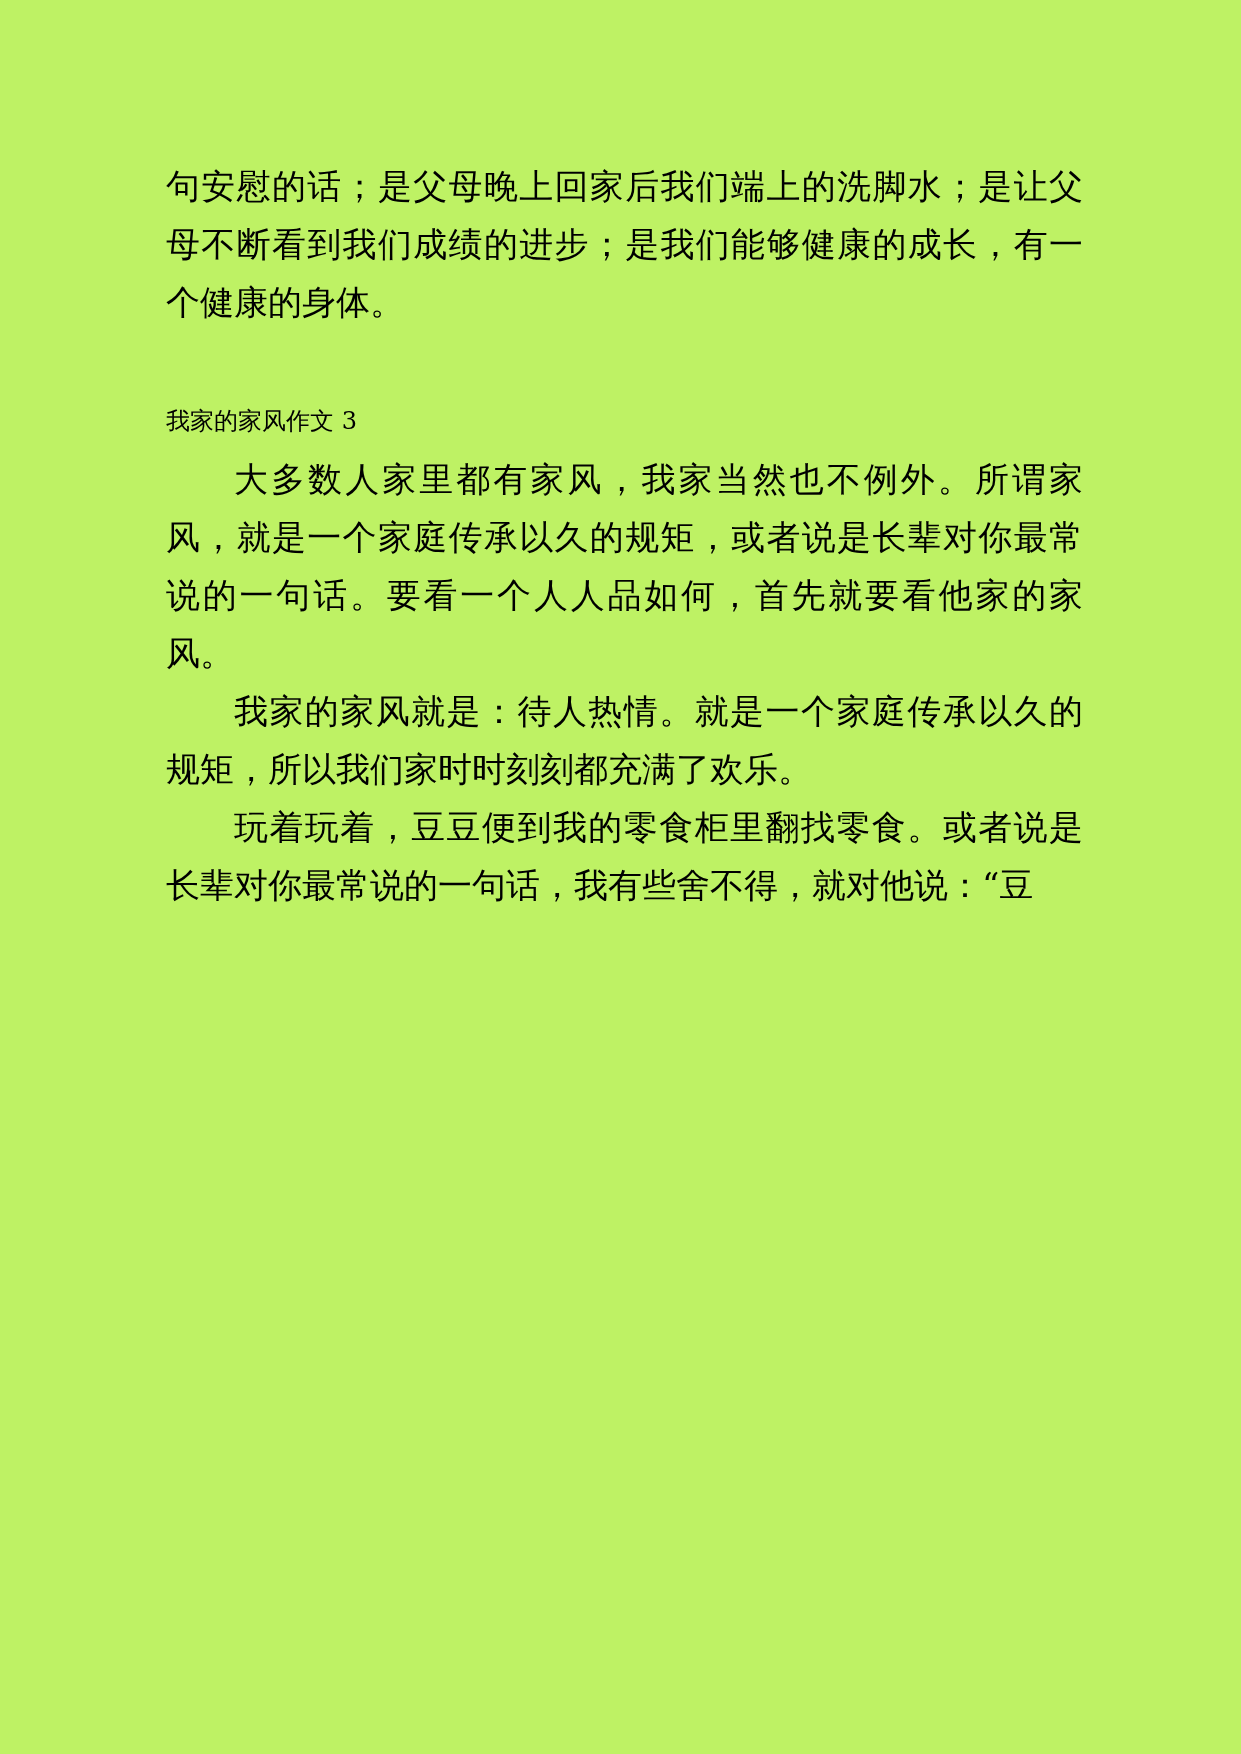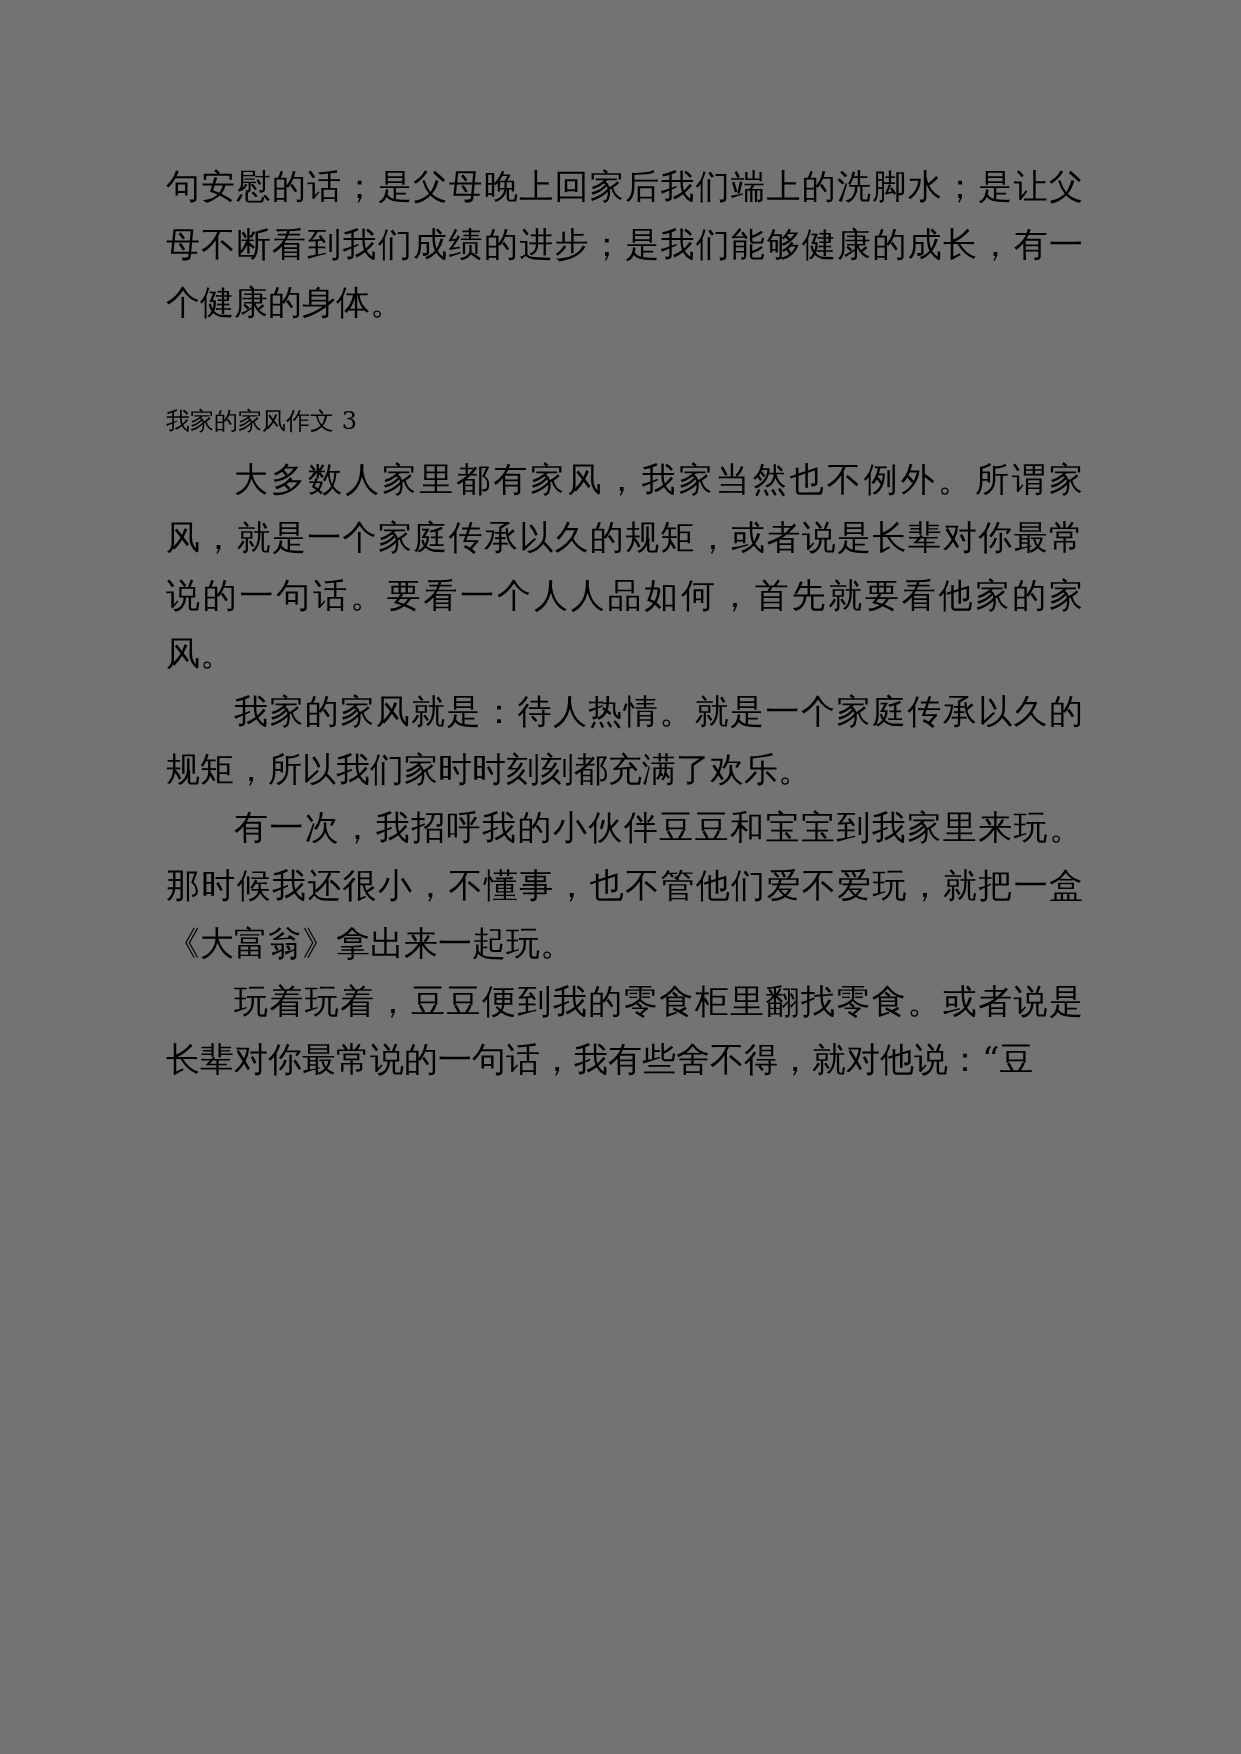"句安慰的话；是父母晚上回家后我们端上的洗脚水；是让父母不断看到我们成绩的进步；是" .doc-page { background: #737373 -> #bef264 }
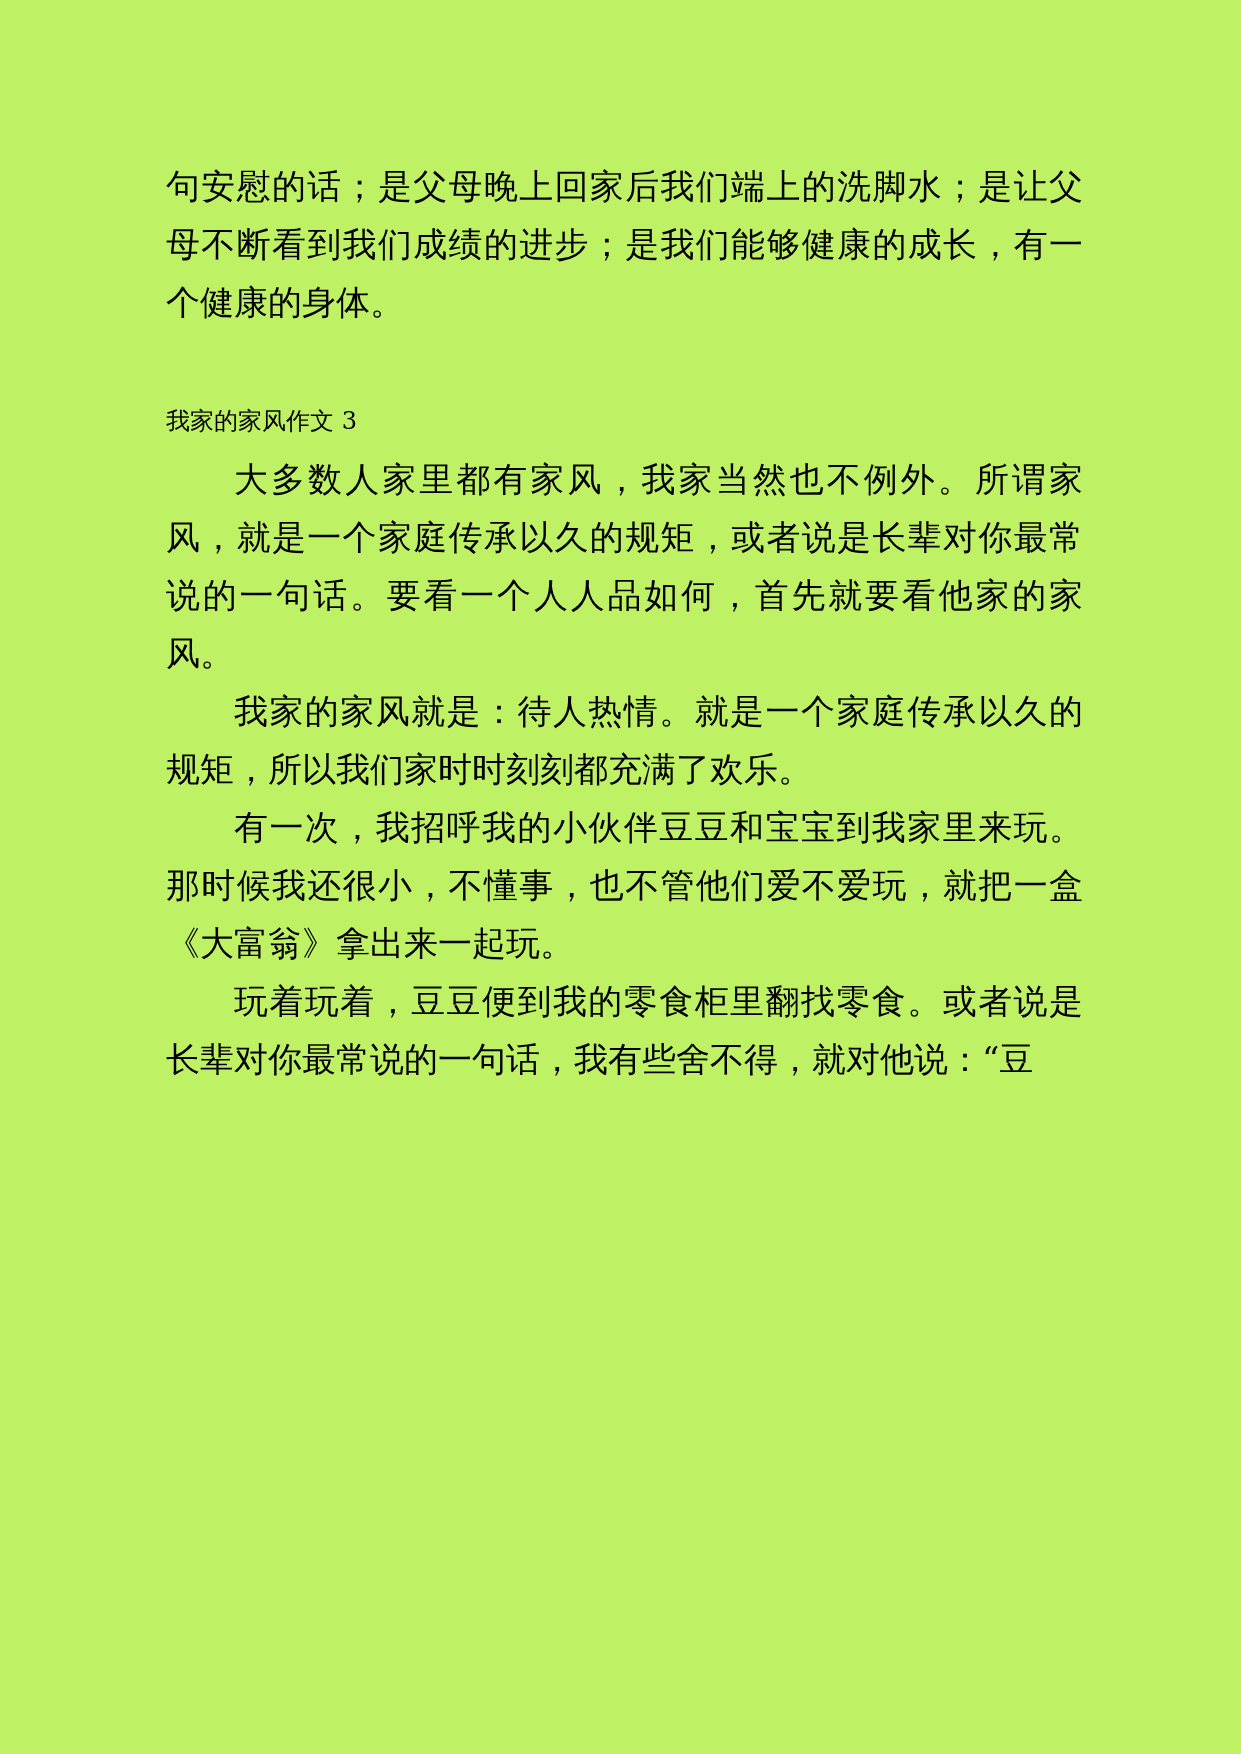"有一次，我招呼我的小伙伴豆豆和宝宝到我家里来玩。那时候我还很小，不懂事，也不管他" p.essay-paragraph { html: <p>有一次，我招呼我的小伙伴豆豆和宝宝到我家里来玩。那时候我还很小，不懂事，也不管他们爱不爱玩，就把一盒《大富翁》拿出来一起玩。</p> -> none }
